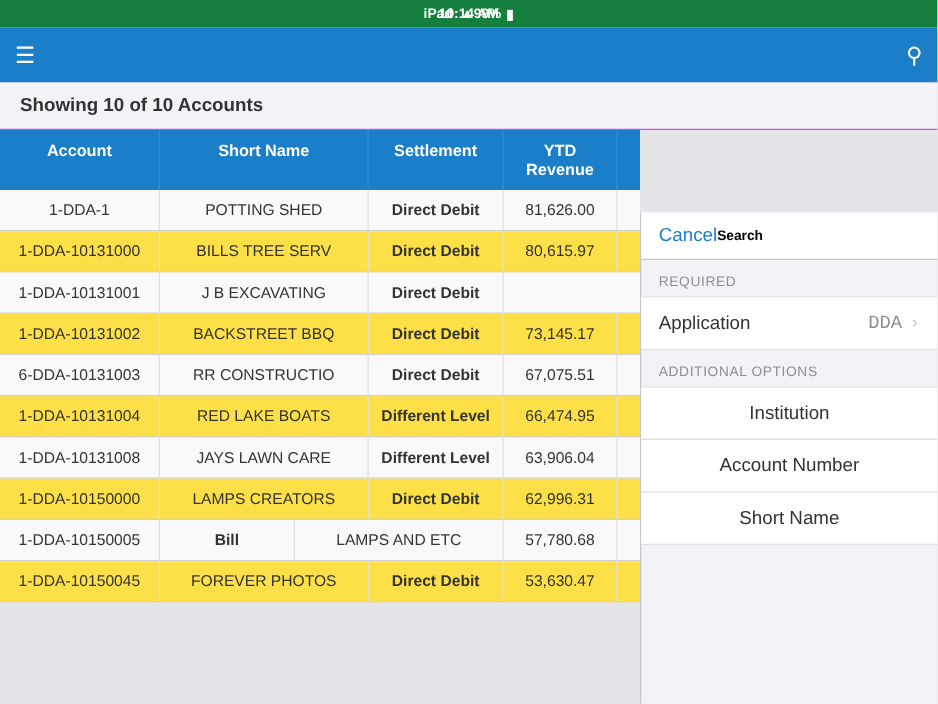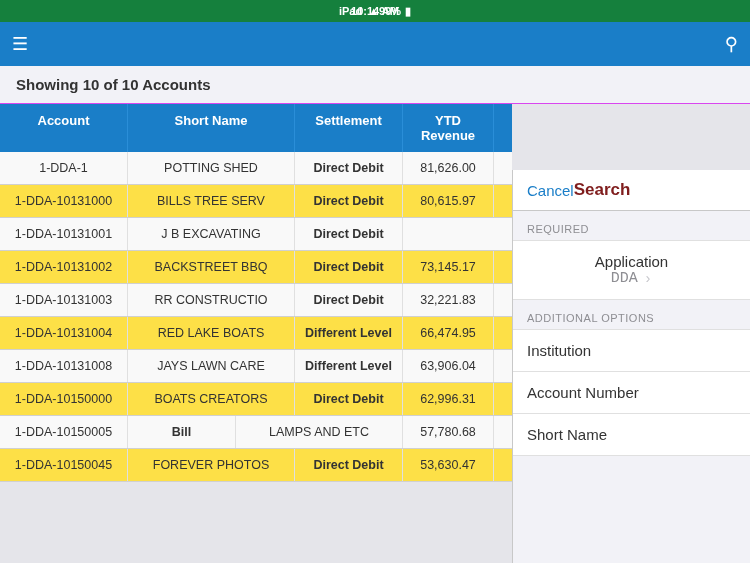"Search" .search-btn { color: #7f1d1d -> #000000; font-size: 17px -> 11px }
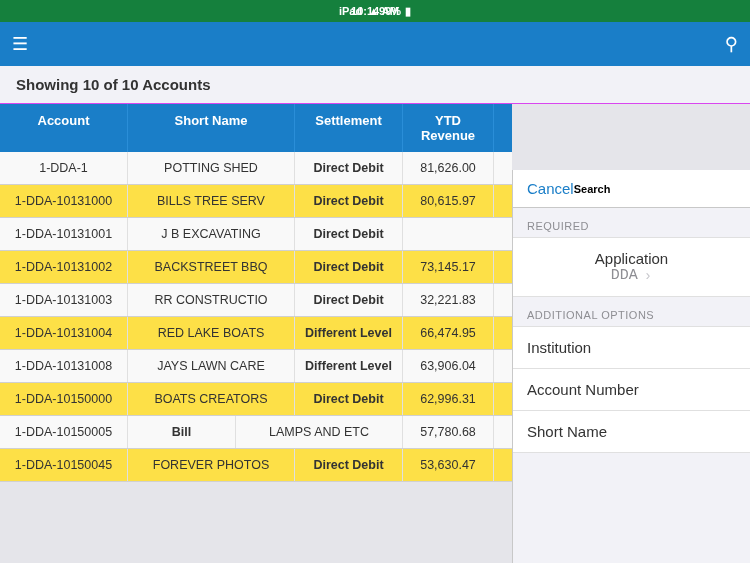"Application" .panel-row-with-value { flex-direction: column -> none }
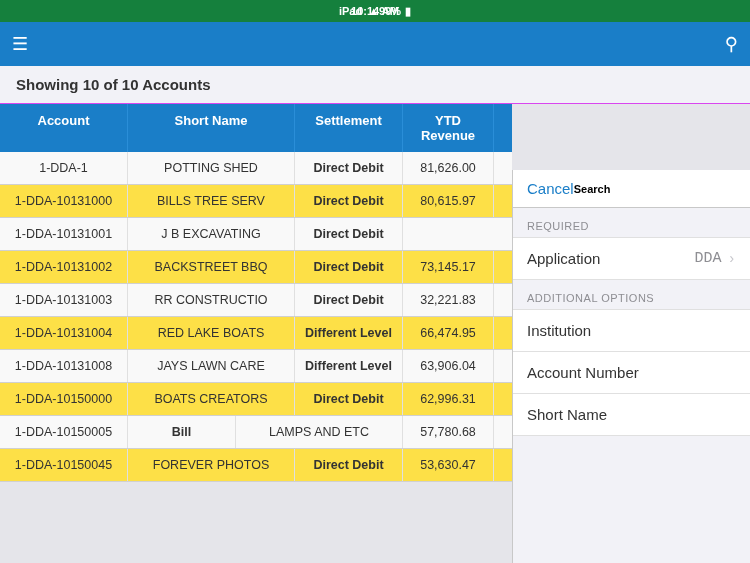"1-DDA-10131003" div.cell { text: 1-DDA-10131003 -> 6-DDA-10131003 }
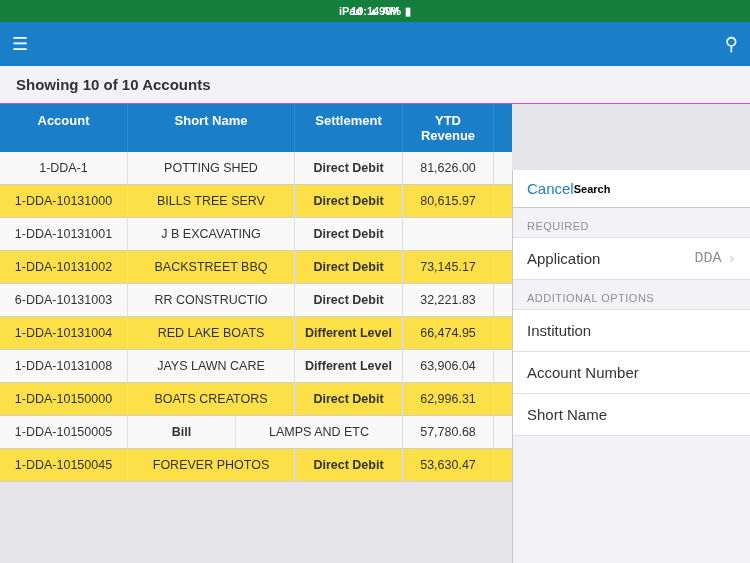"32,221.83" div.cell { text: 32,221.83 -> 67,075.51 }
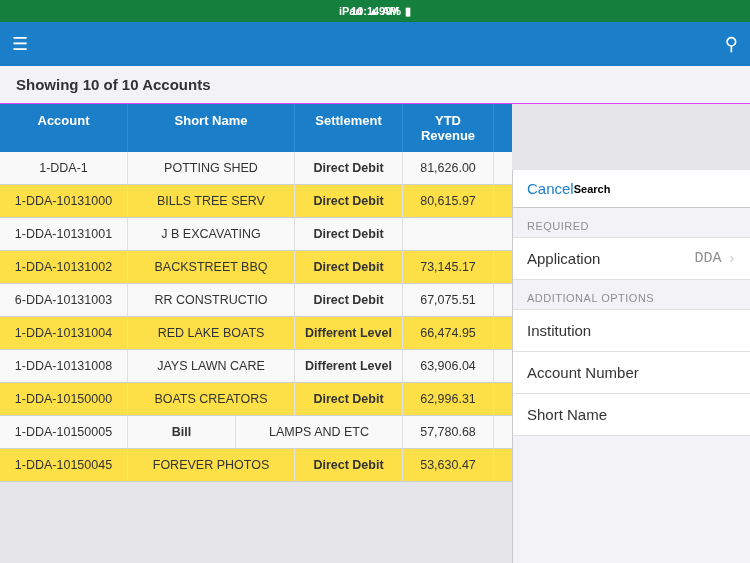"Institution" .panel-row { justify-content: flex-start -> center }
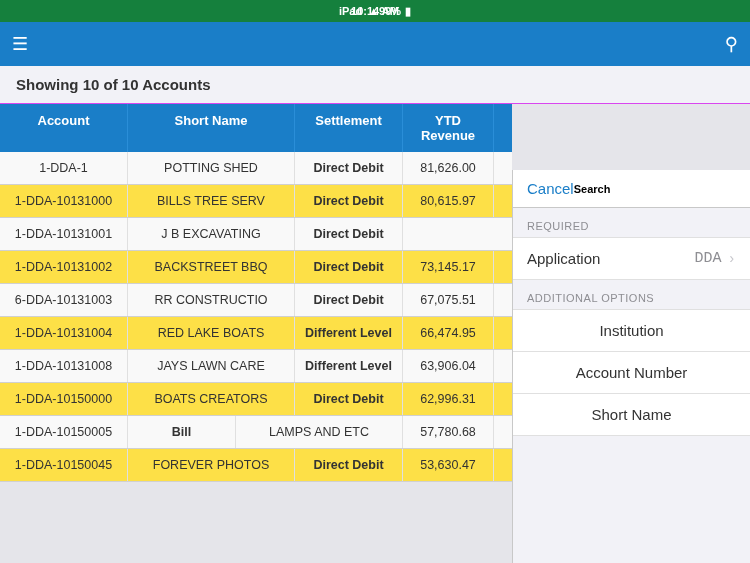"BOATS CREATORS" div.cell { text: BOATS -> LAMPS }
